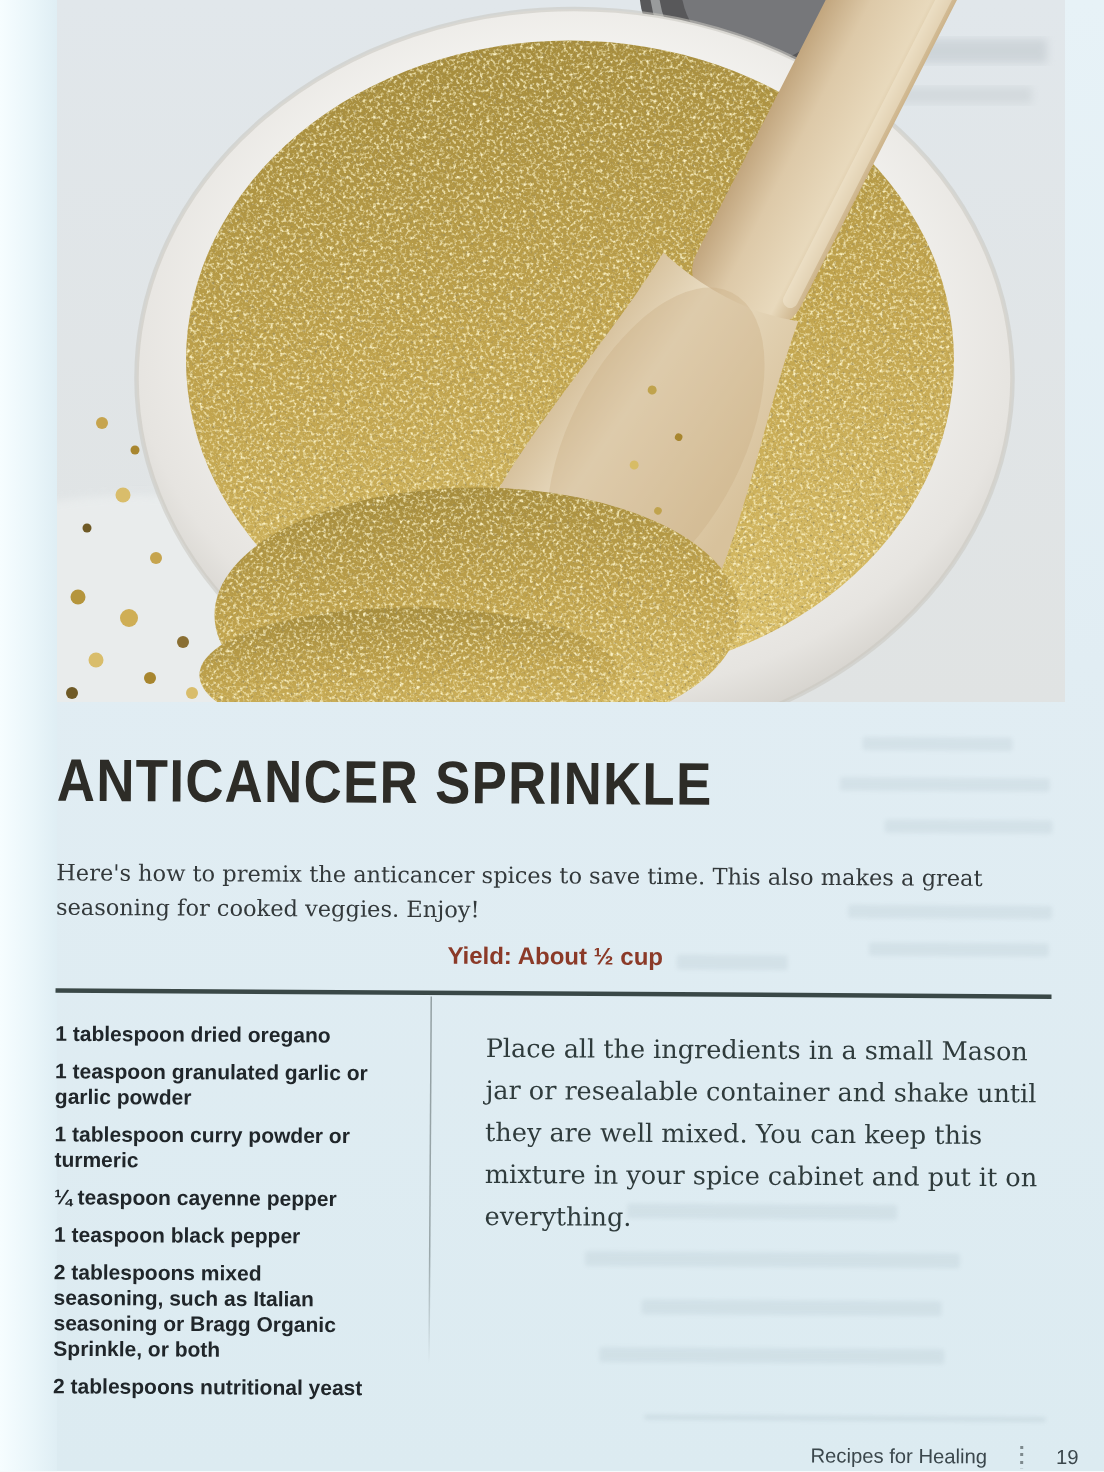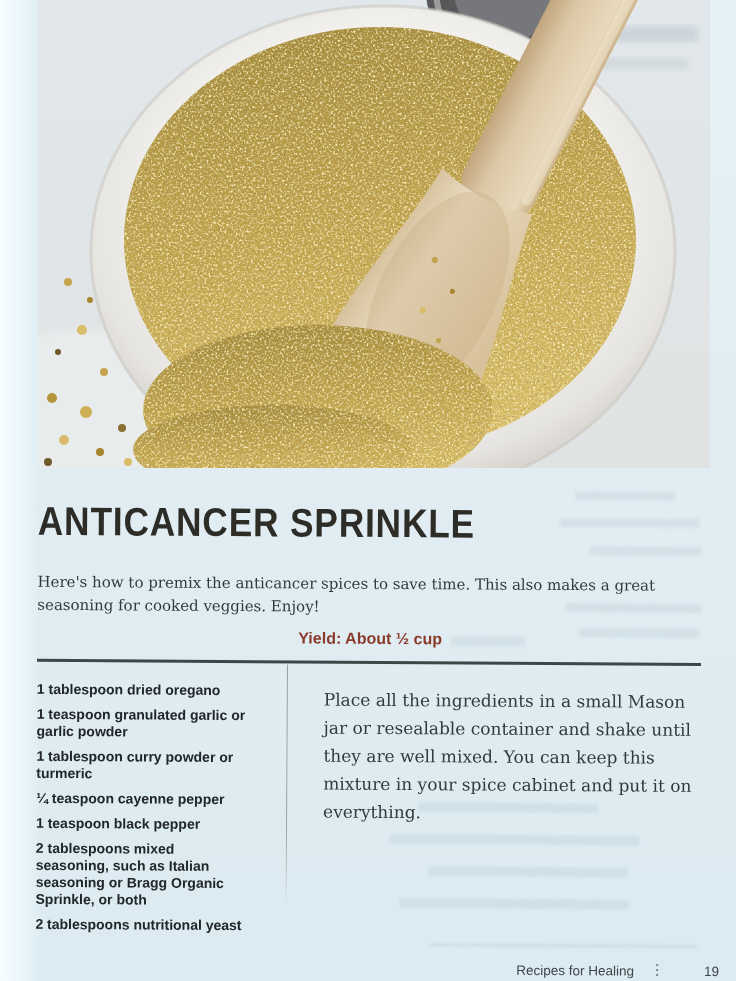"19" .footer-page { margin-left: 24px -> none }
